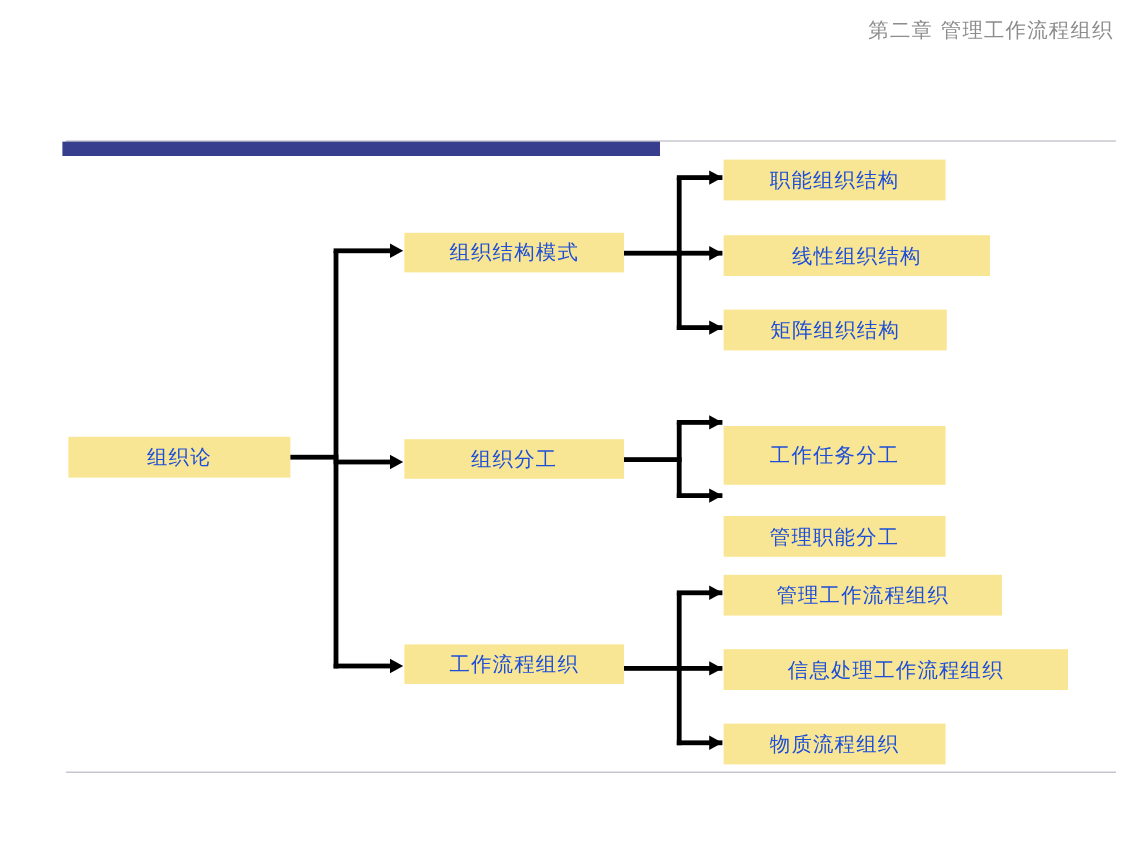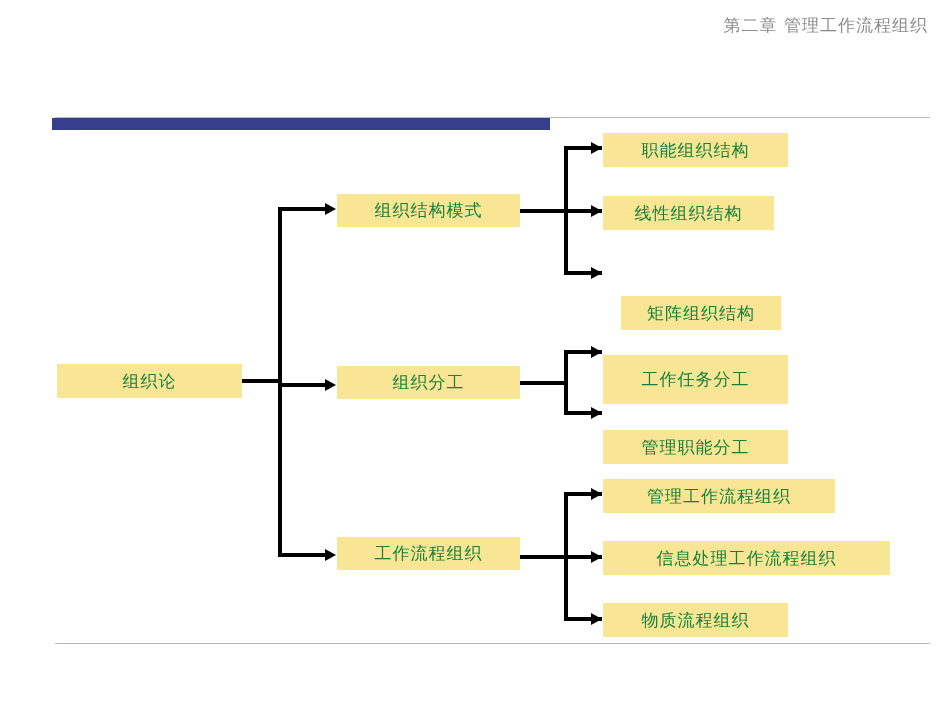"职能组织结构" .node { color: #15803d -> #1d4ed8 }
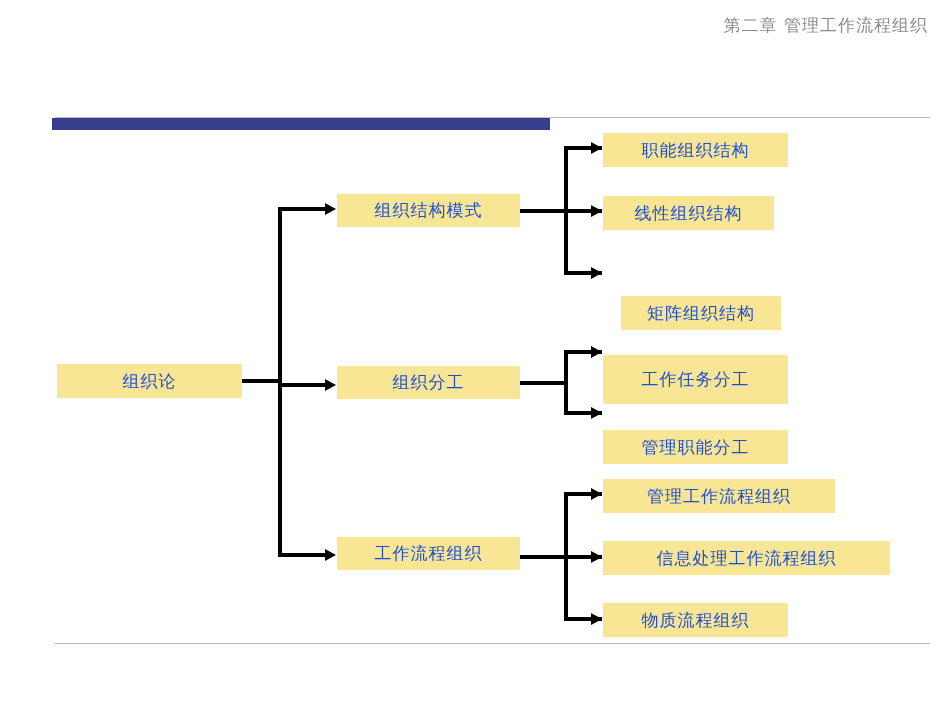"线性组织结构" div.node { width: 171px -> 222px }
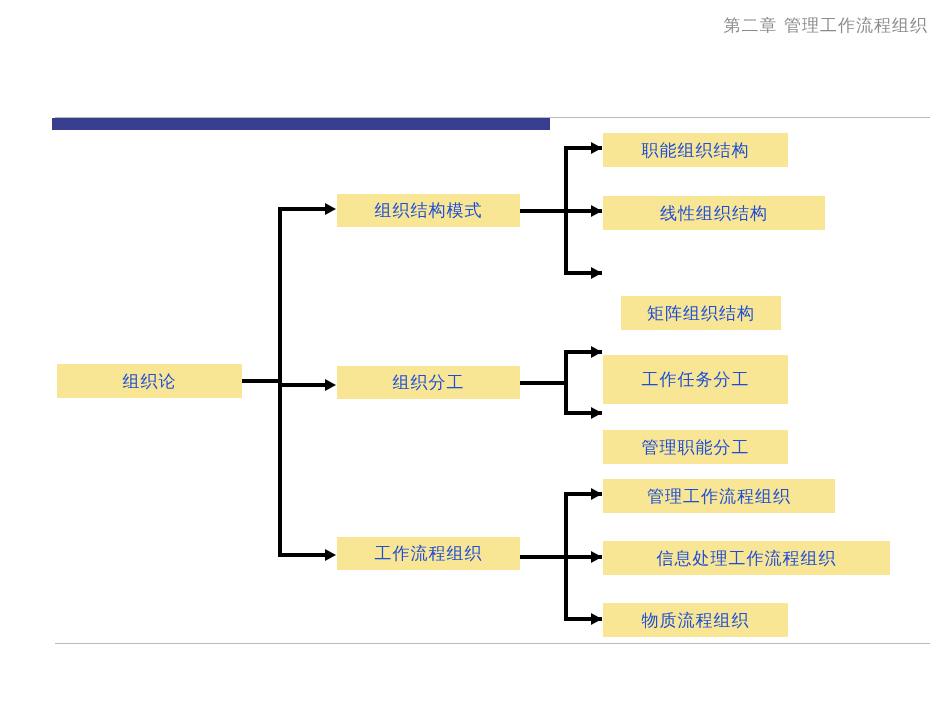"矩阵组织结构" div.node { left: 621px -> 603px; margin-top: 38px -> none; width: 160px -> 186px }
